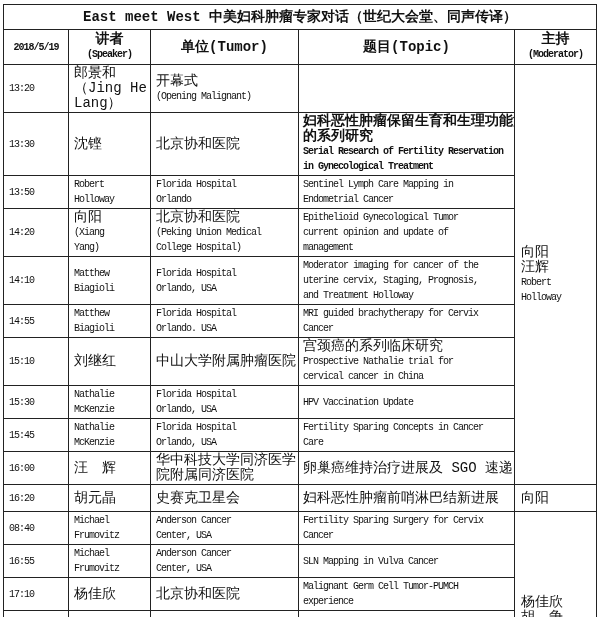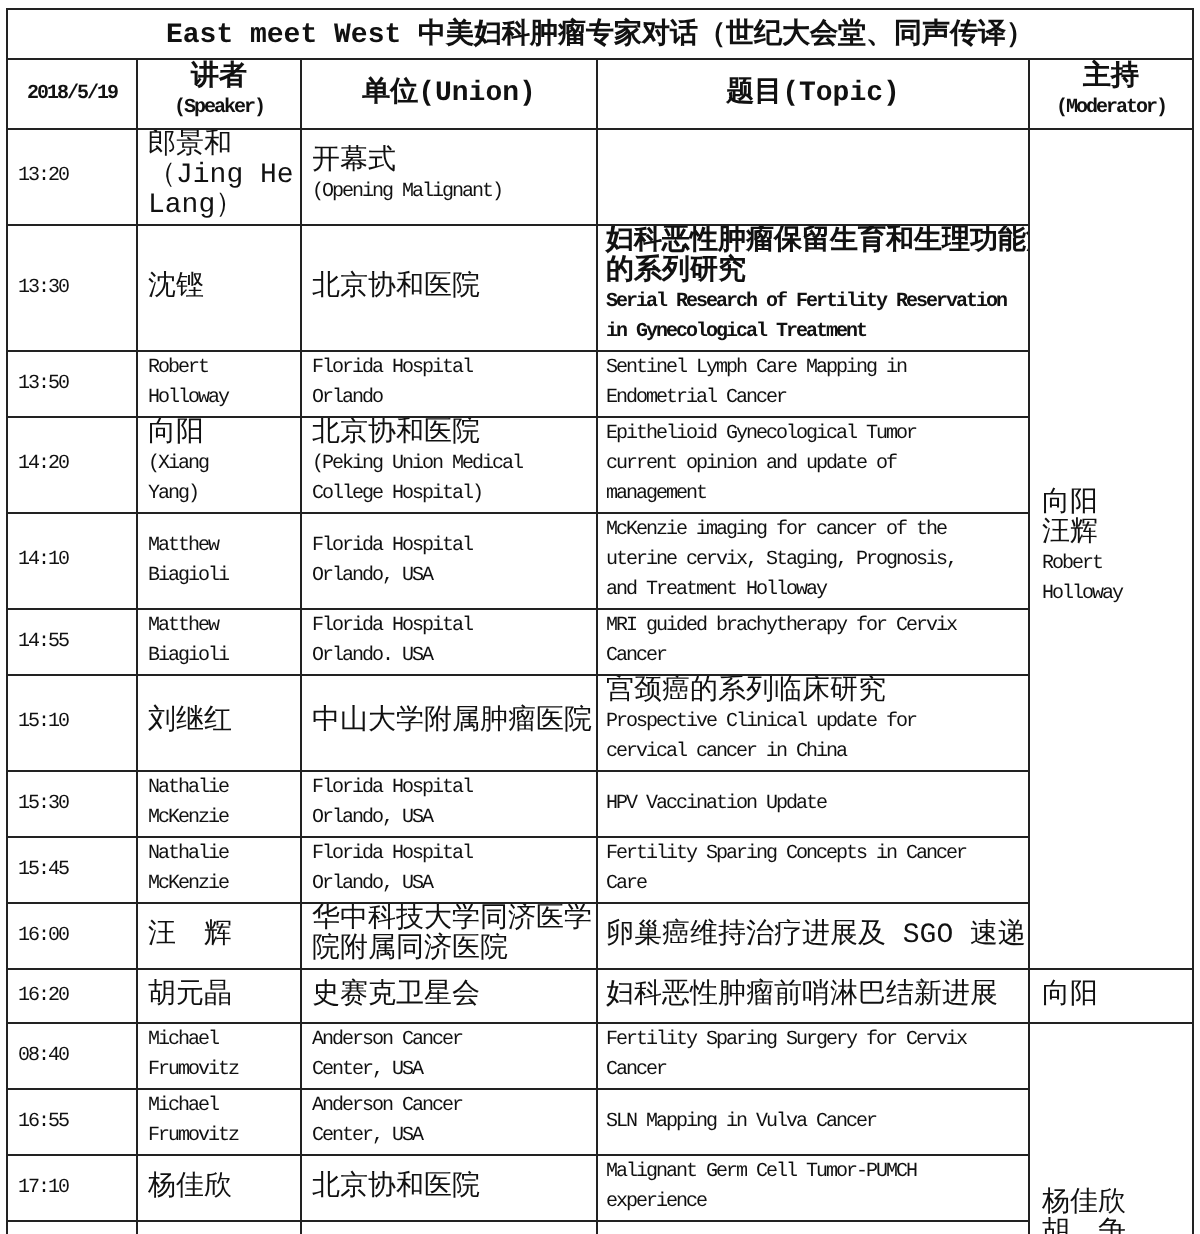"单位(Union)" div.ln { text: Union -> Tumor }
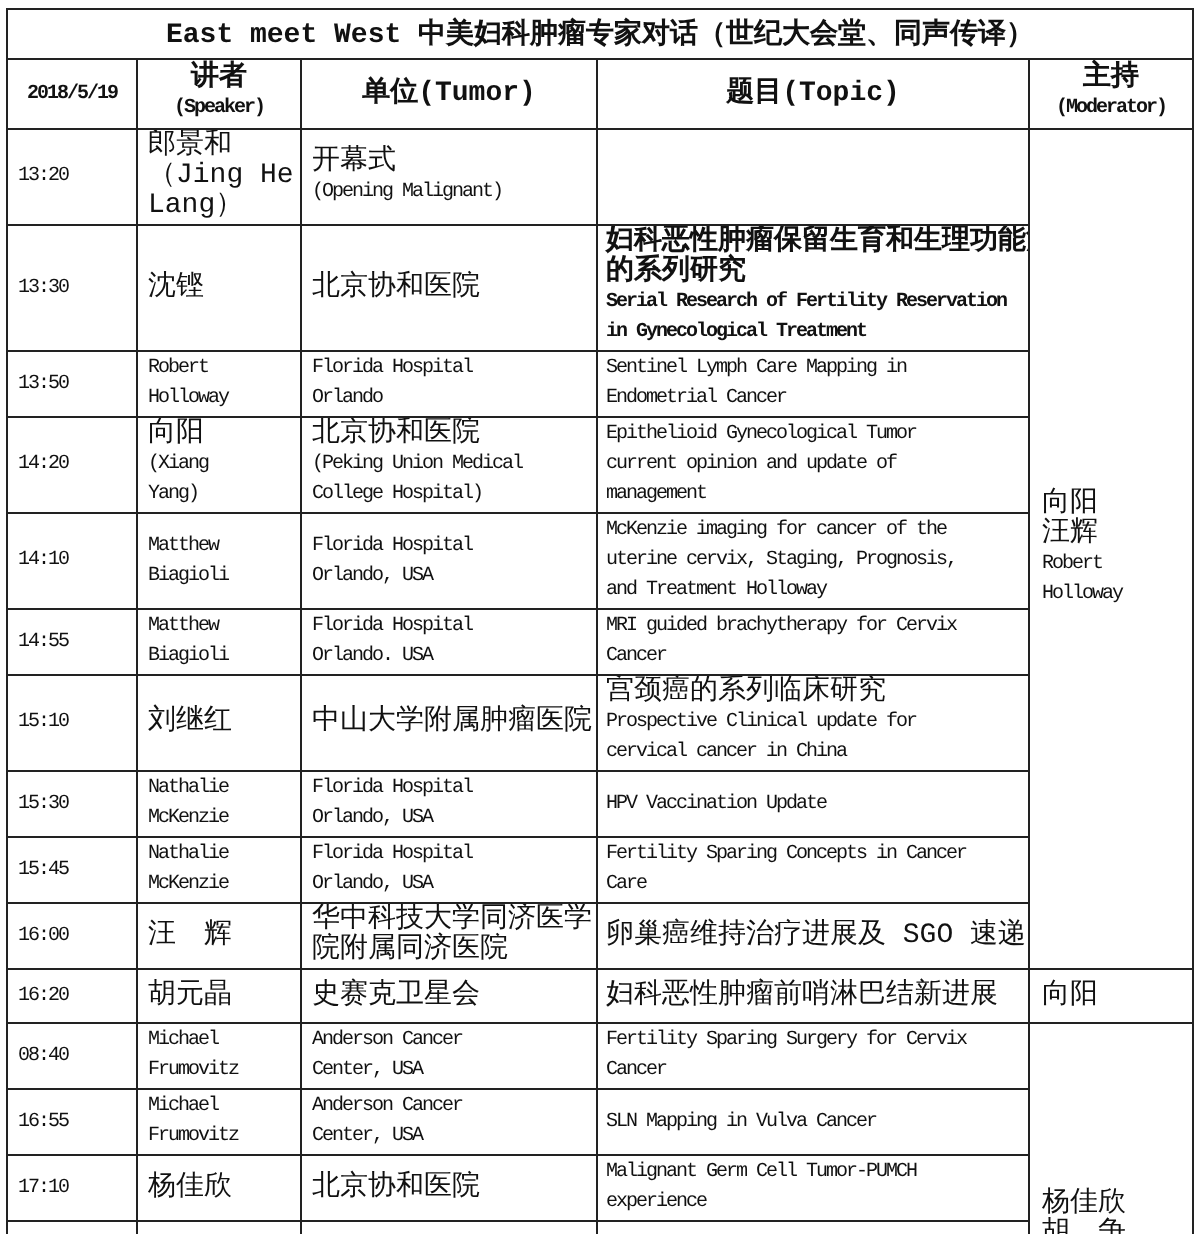"McKenzie imaging for cancer of" div.ln { text: McKenzie -> Moderator }
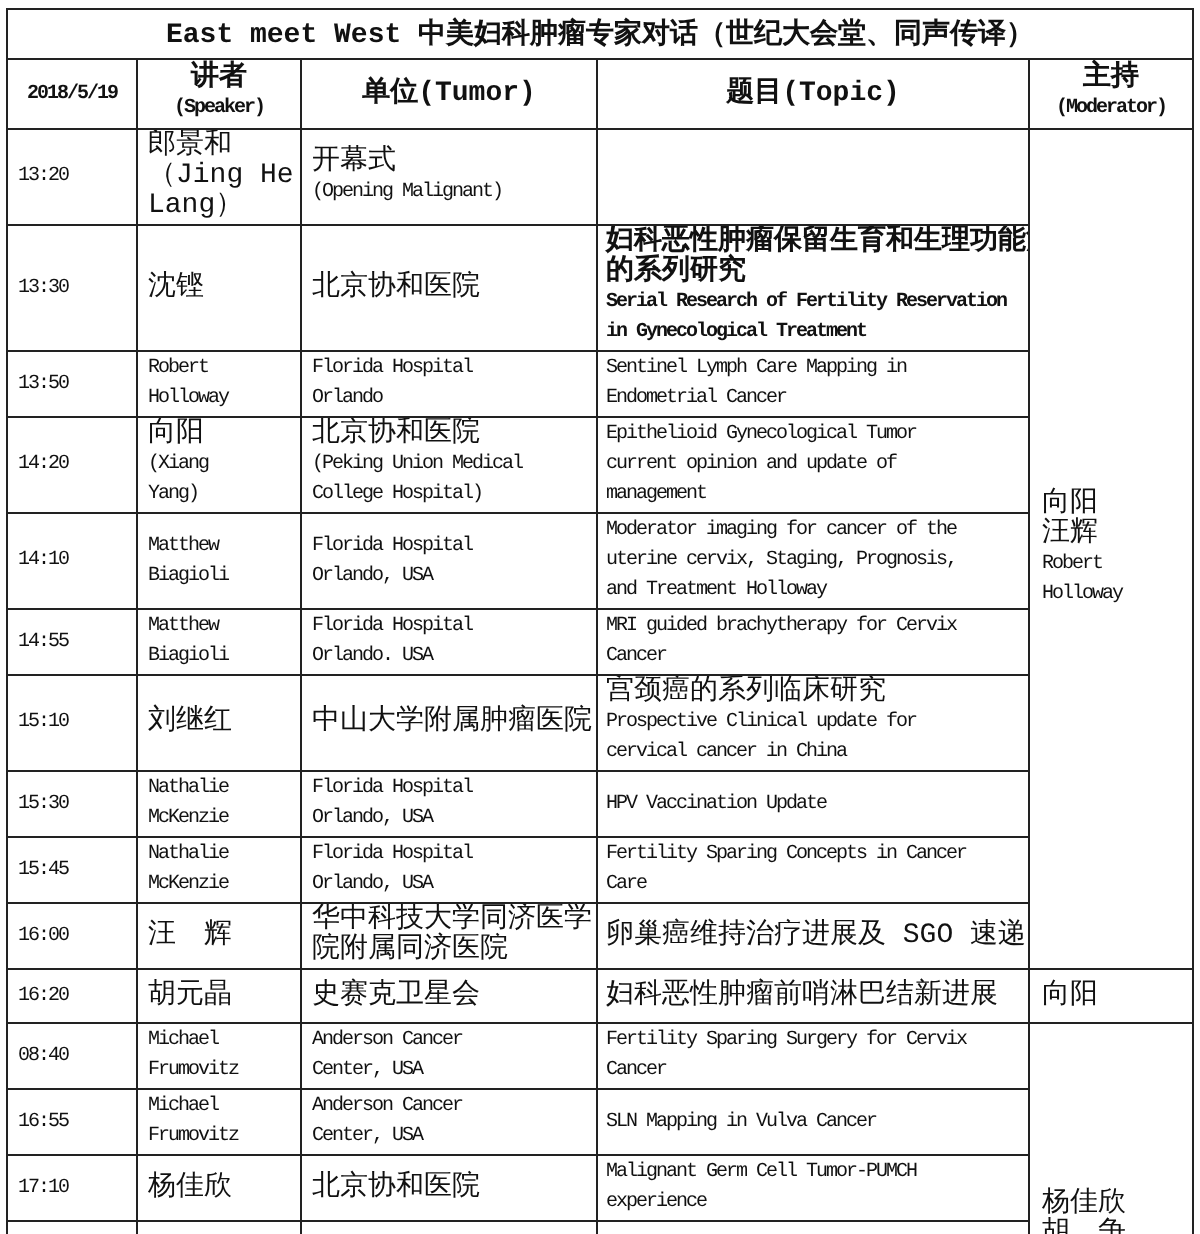"Prospective Clinical update for" div.ln { text: Clinical update -> Nathalie trial }
